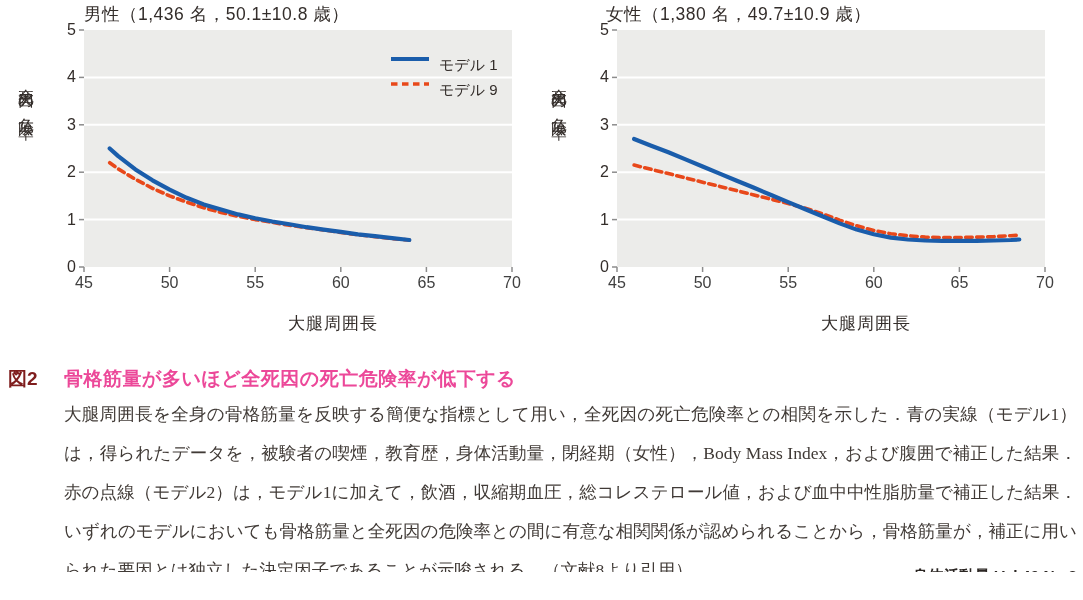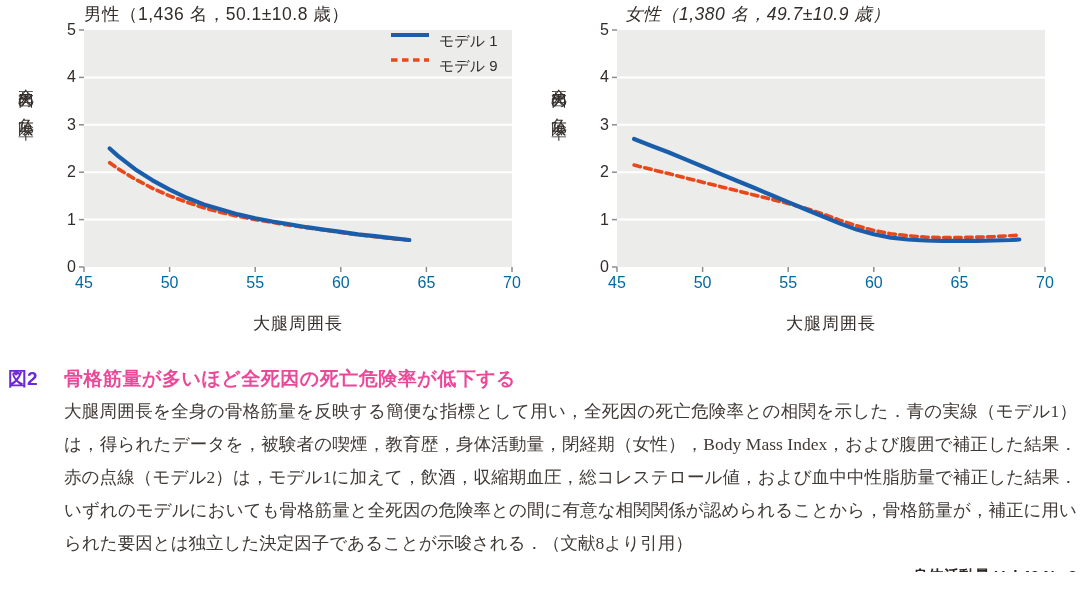"女性（1,380 名，49.7±10.9 歳）" div.chart-title { font-style: italic -> none; left: 92px -> 73px }
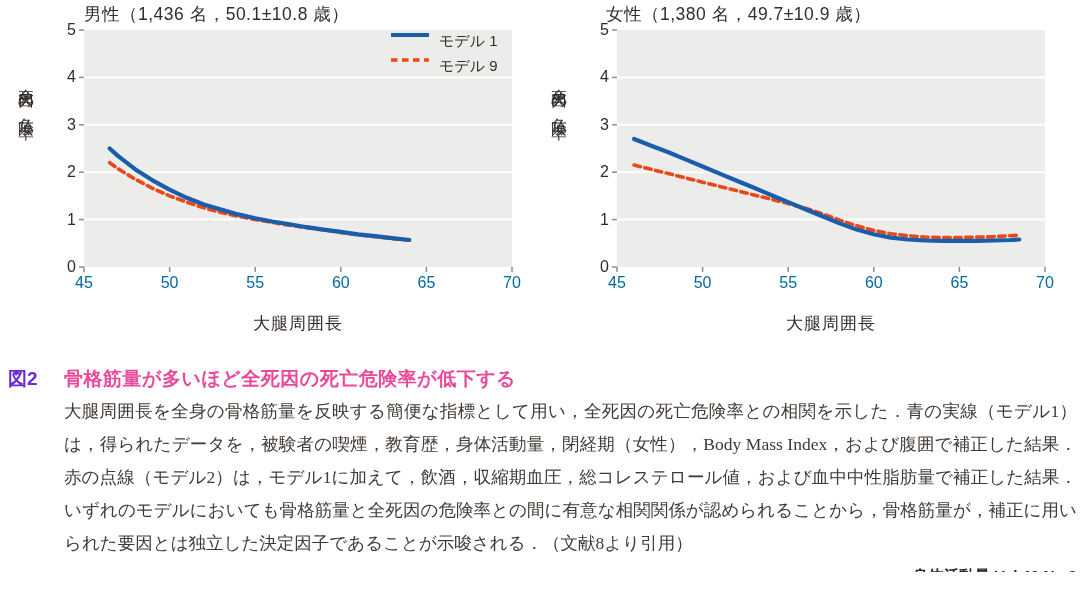"モデル 1" .legend-row { margin-top: none -> 24px }
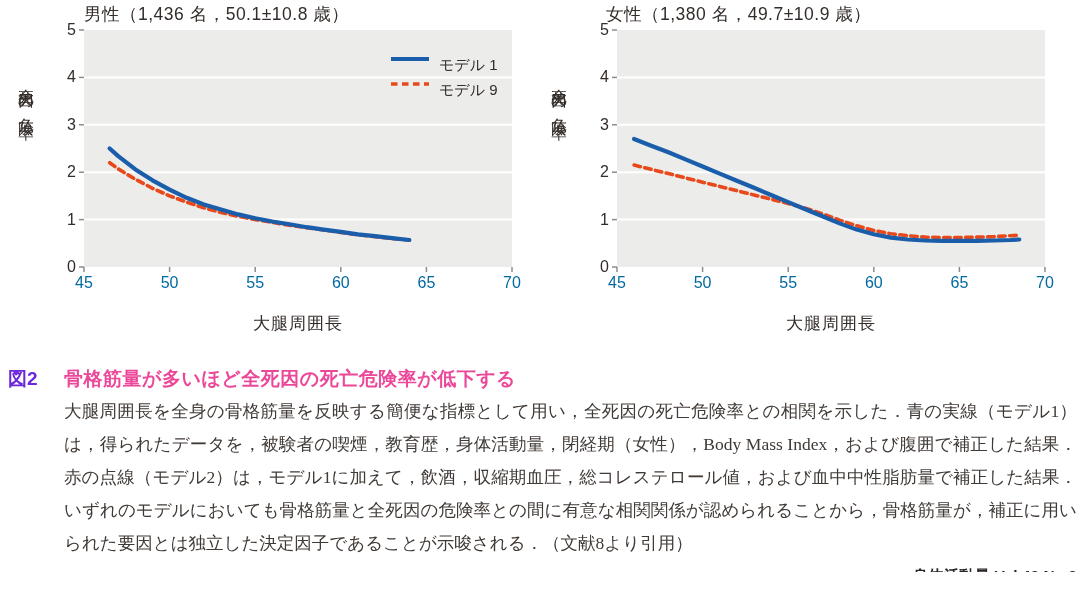"45" .tick-label-x { color: #0369a1 -> #404040 }
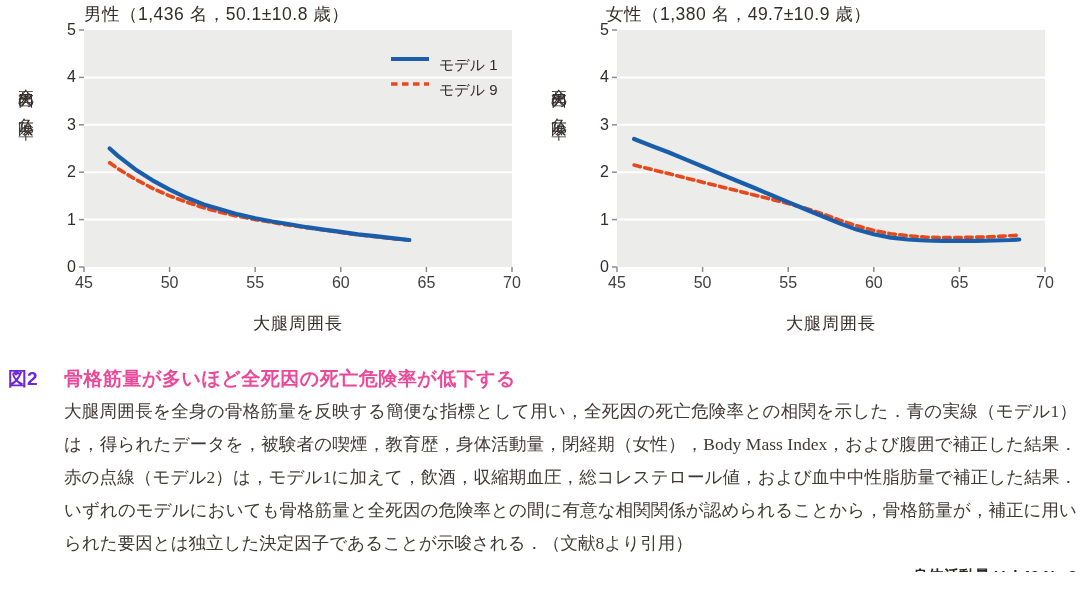"大腿周囲長" .x-label { text-align: center -> right }
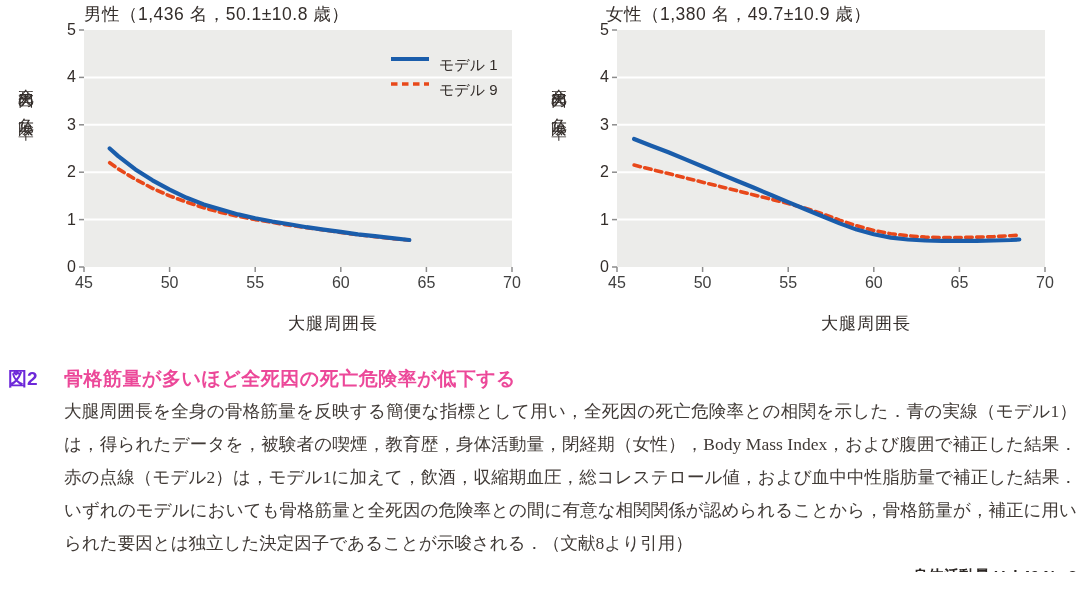"図2" .cap-label { color: #6d28d9 -> #7f1d1d }
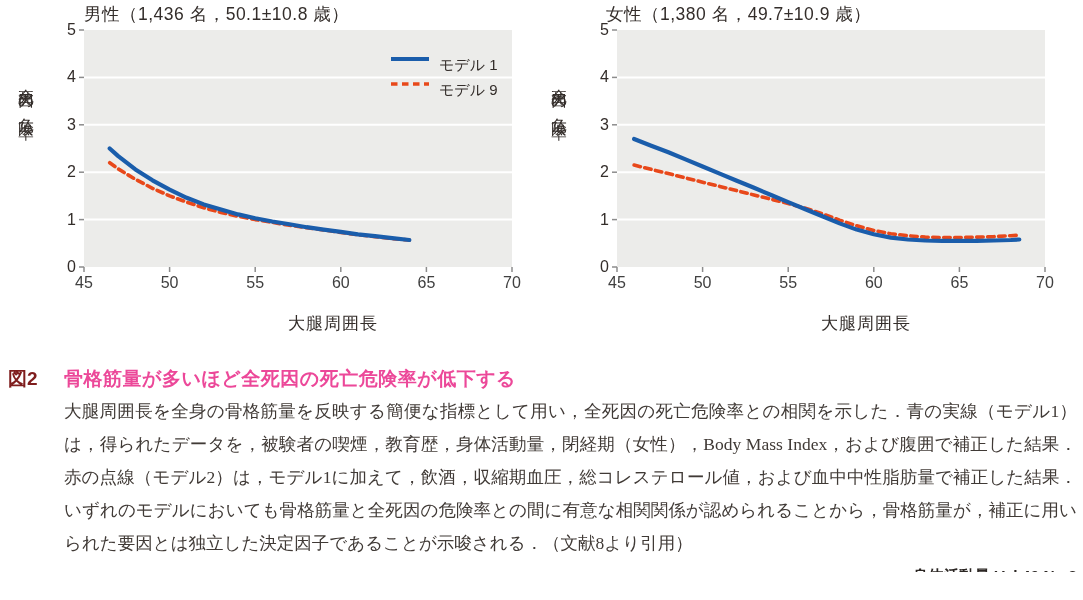"大腿周囲長を全身の骨格筋量を反映する簡便な指標として用い，全死因の死亡危険率との" .cap-body { line-height: 33px -> 39px }
